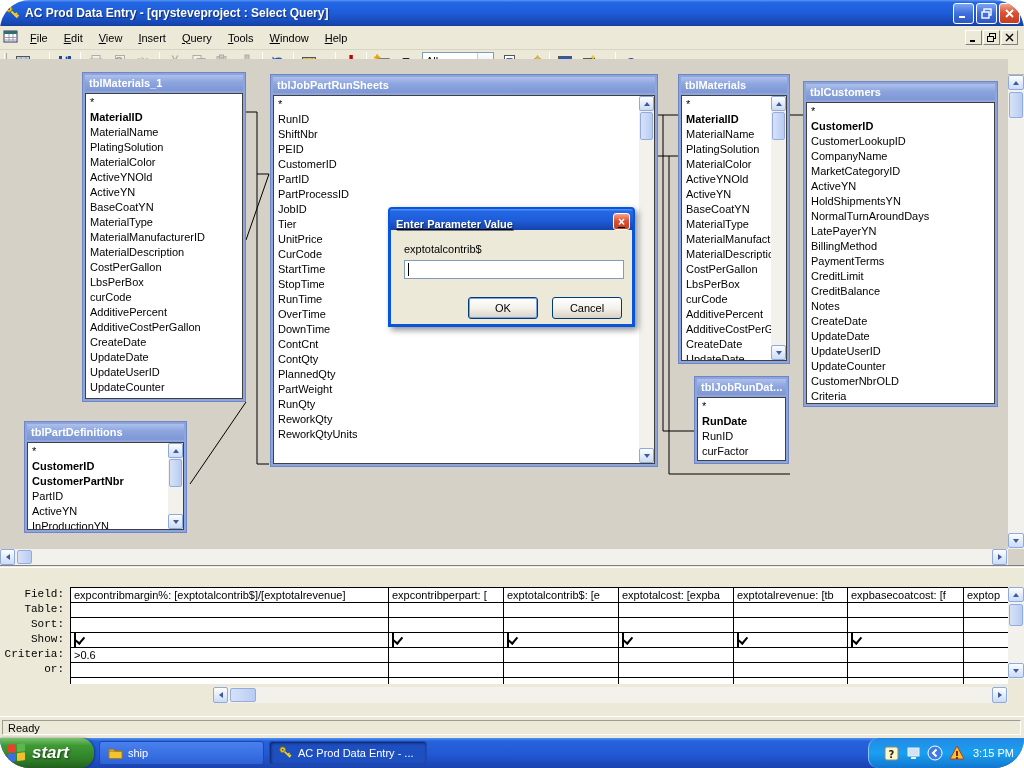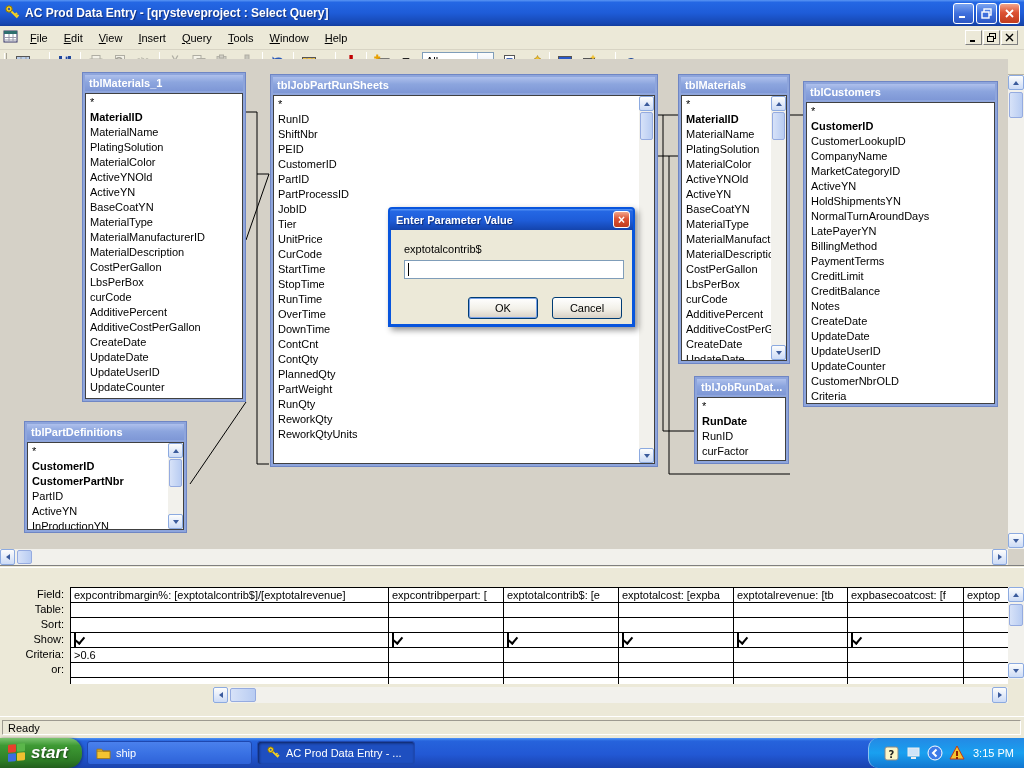"AC Prod Data Entry -" #screen { border-radius: none -> 30px }
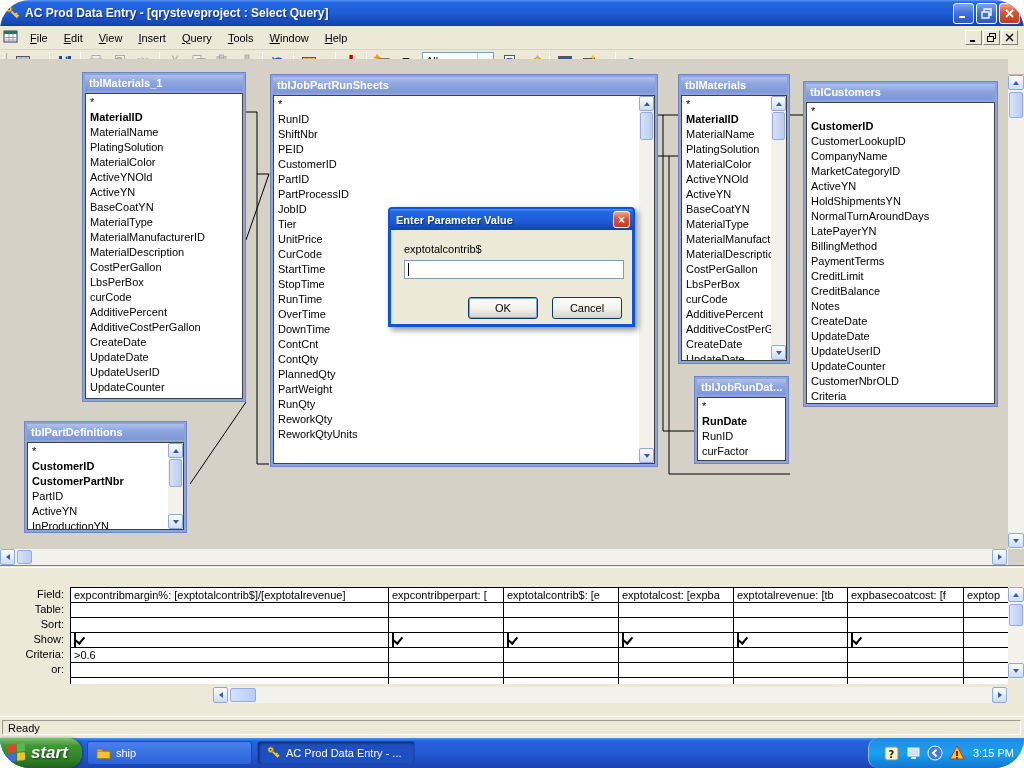"Enter Parameter Value" .dlg-title { align-items: center -> flex-end; text-decoration: none -> underline }
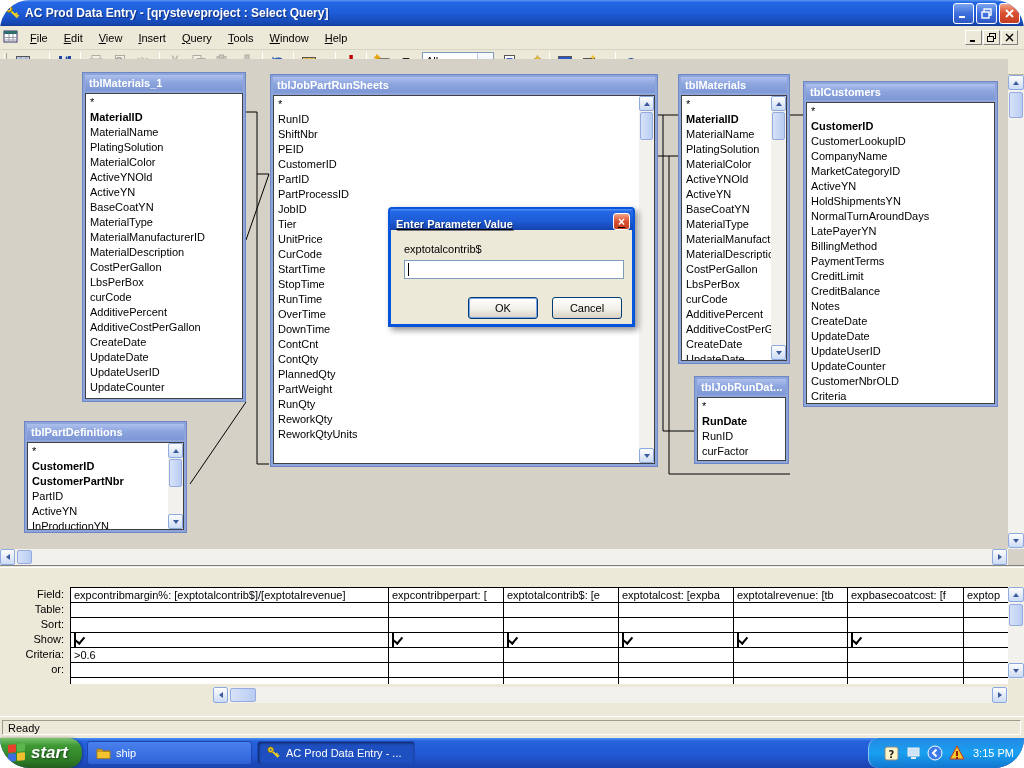"Field:" .qbe-label { font-family: none -> Liberation Mono, monospace }
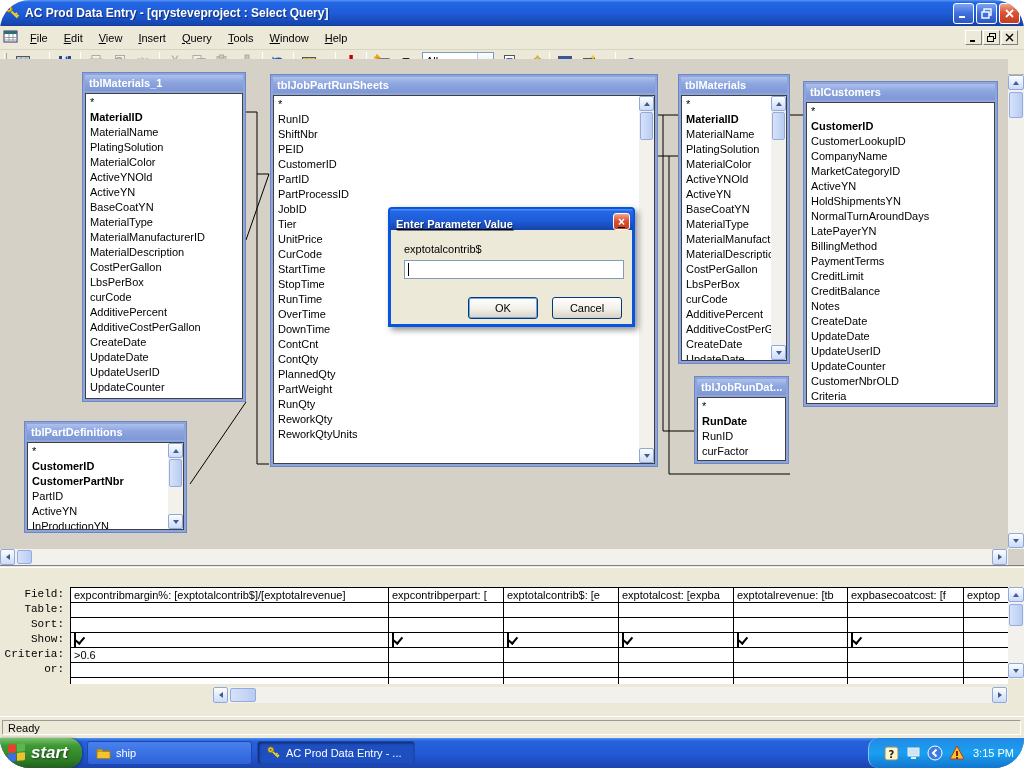"start" .startbtn { width: 82px -> 94px }
